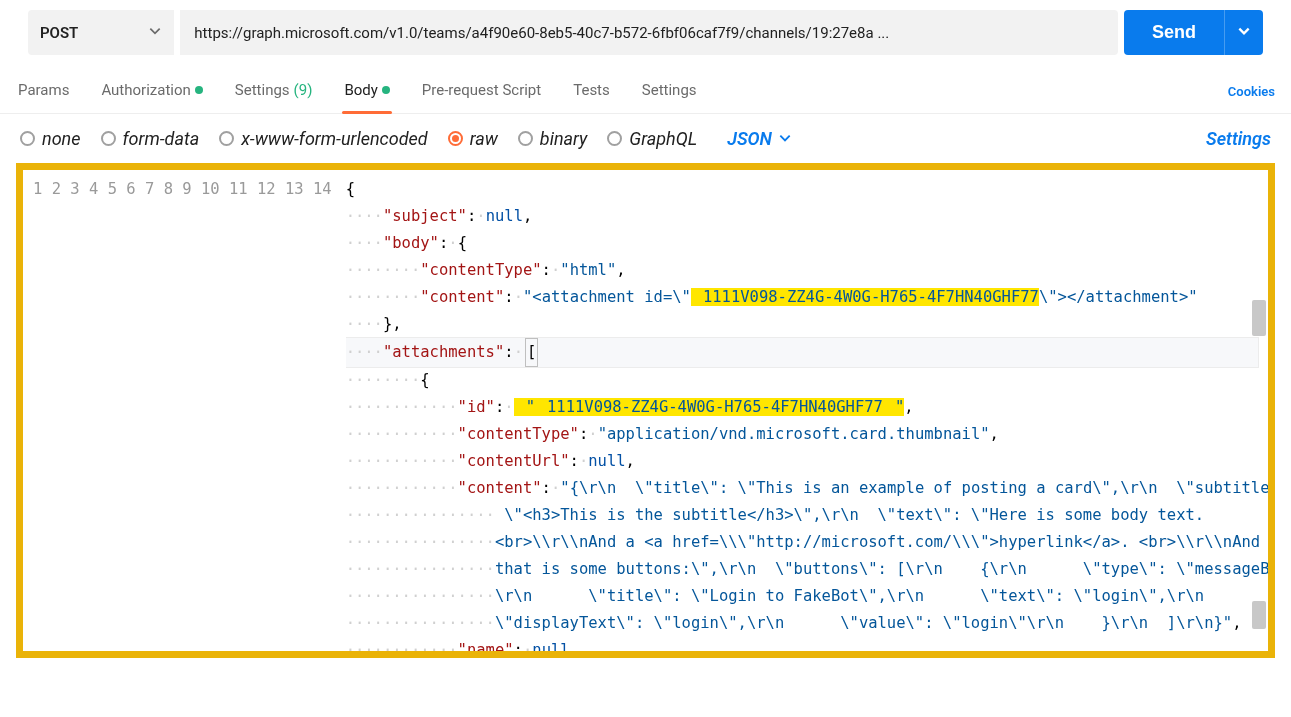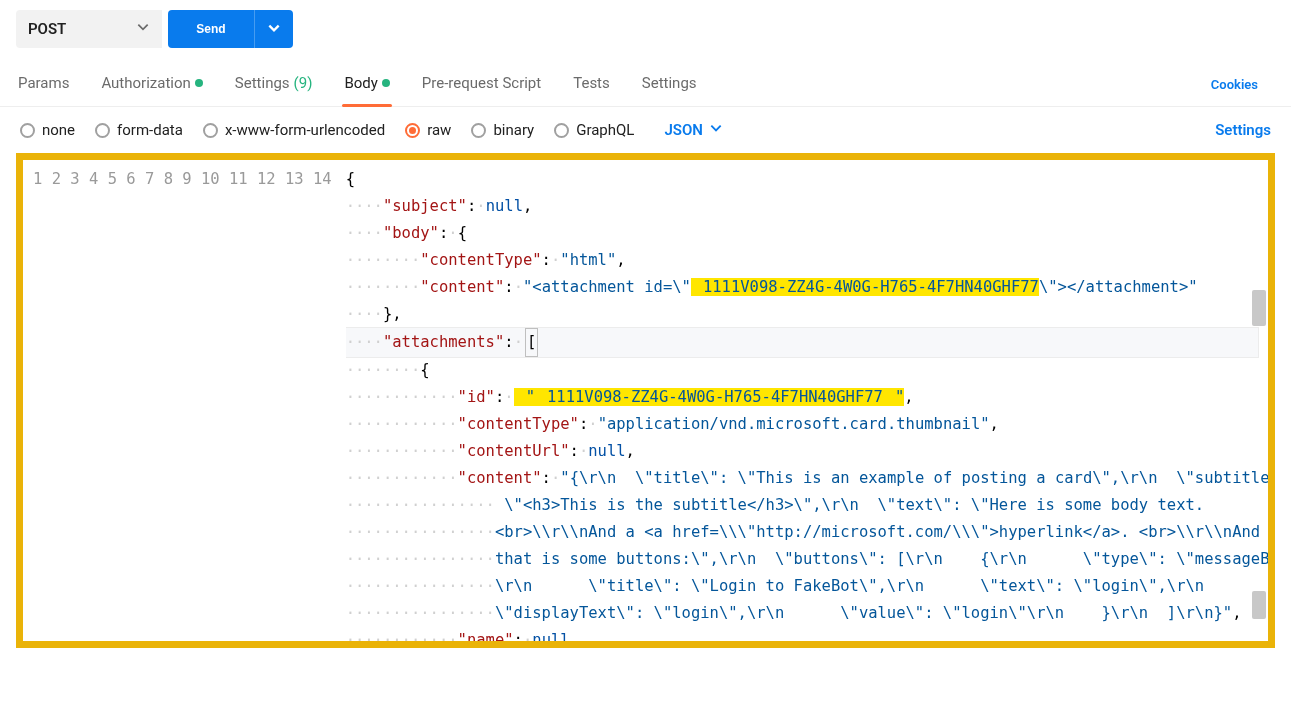"POST" .request-bar { padding: 10px 16px -> 10px 28px }
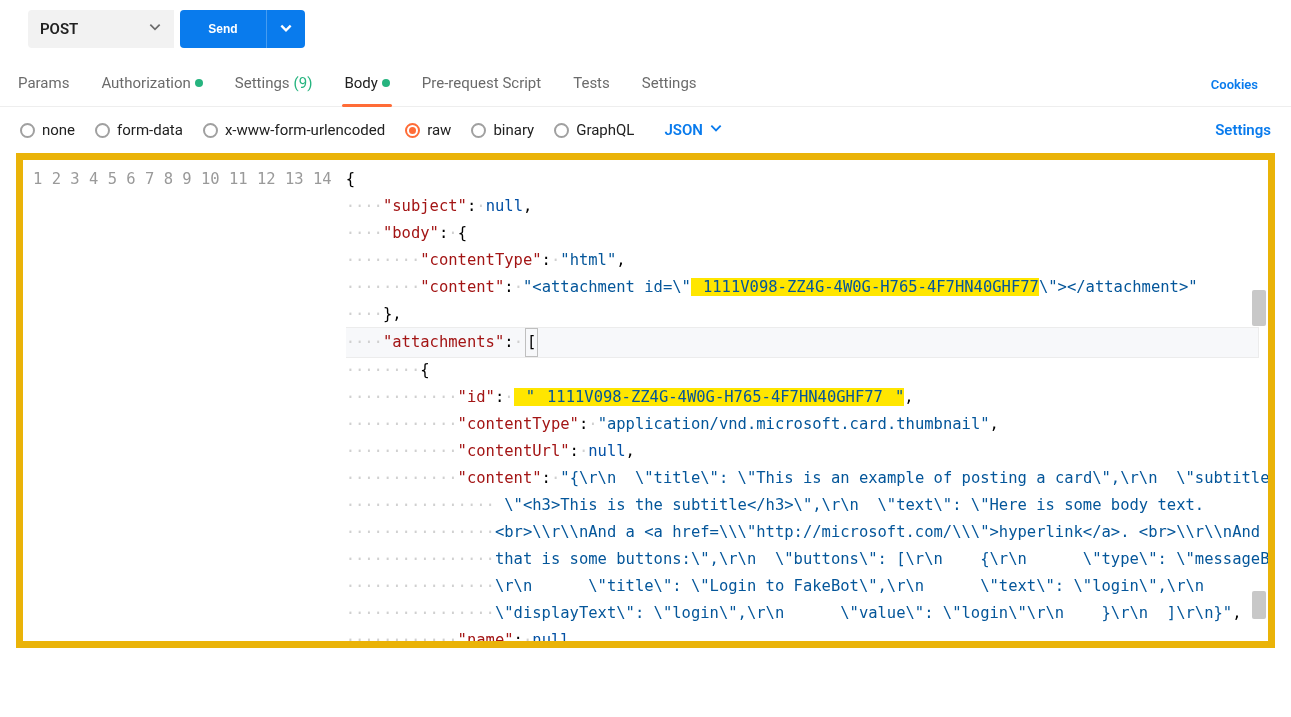"https://graph.microsoft.com/v1.0/teams/a" div.url-input { html: none -> <div> <span>https://graph.microsoft.com/v1.0/teams/a4f90e60-8eb5-40c7-b572-6fbf06caf7f9/channels/19:27e8a ...</span> </div> }
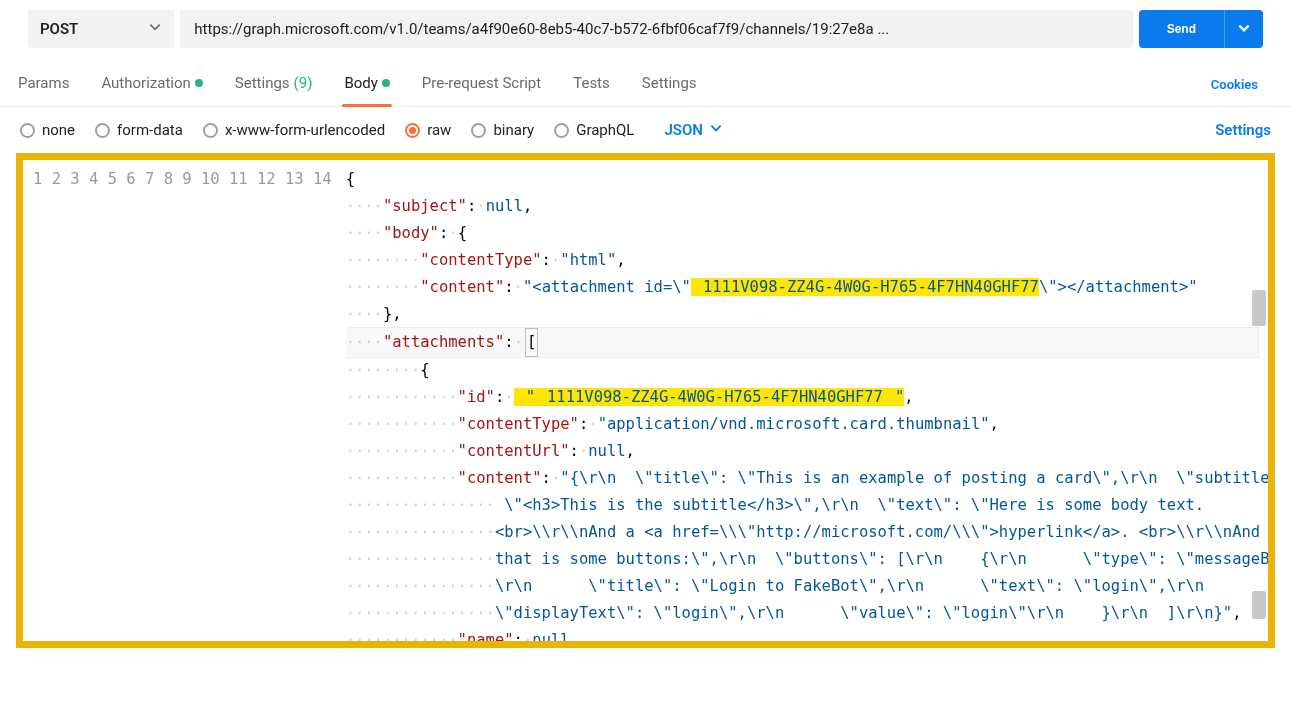"Send" .send-btn { font-size: 12px -> 18px }
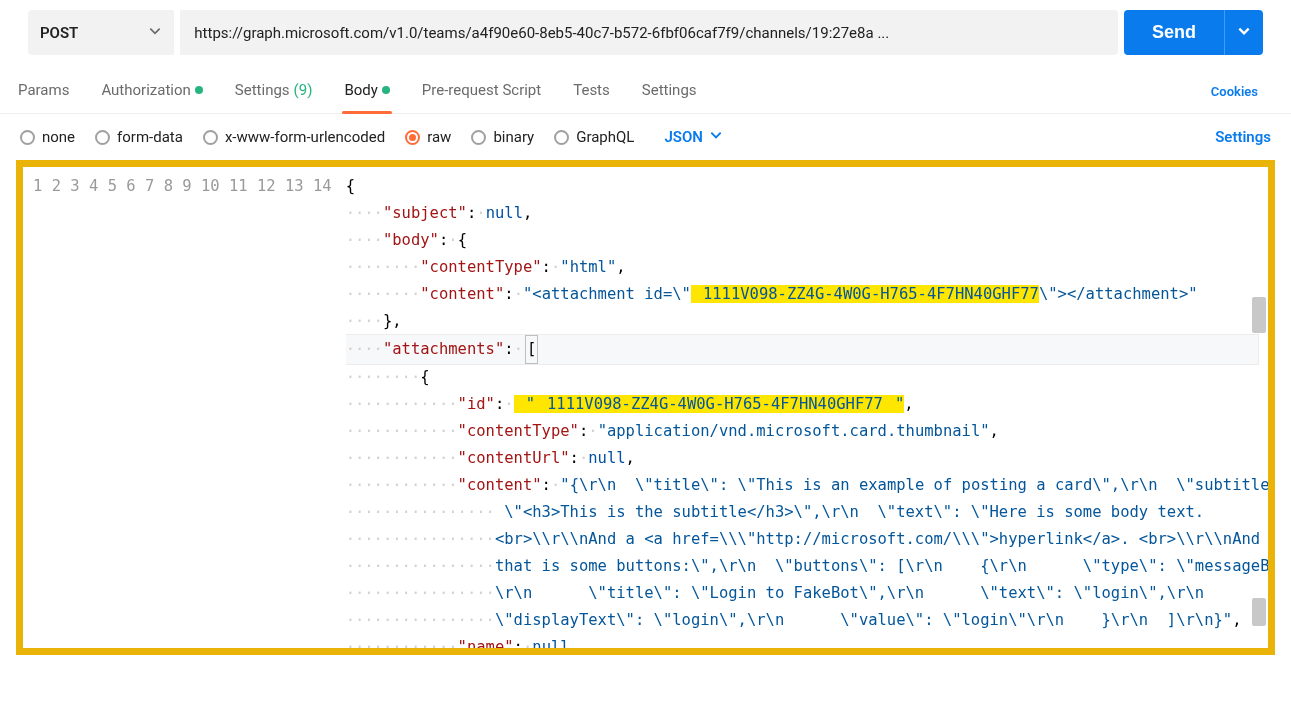"Params" .tabs { padding: 4px 33px 0 16px -> 4px 16px 0 16px }
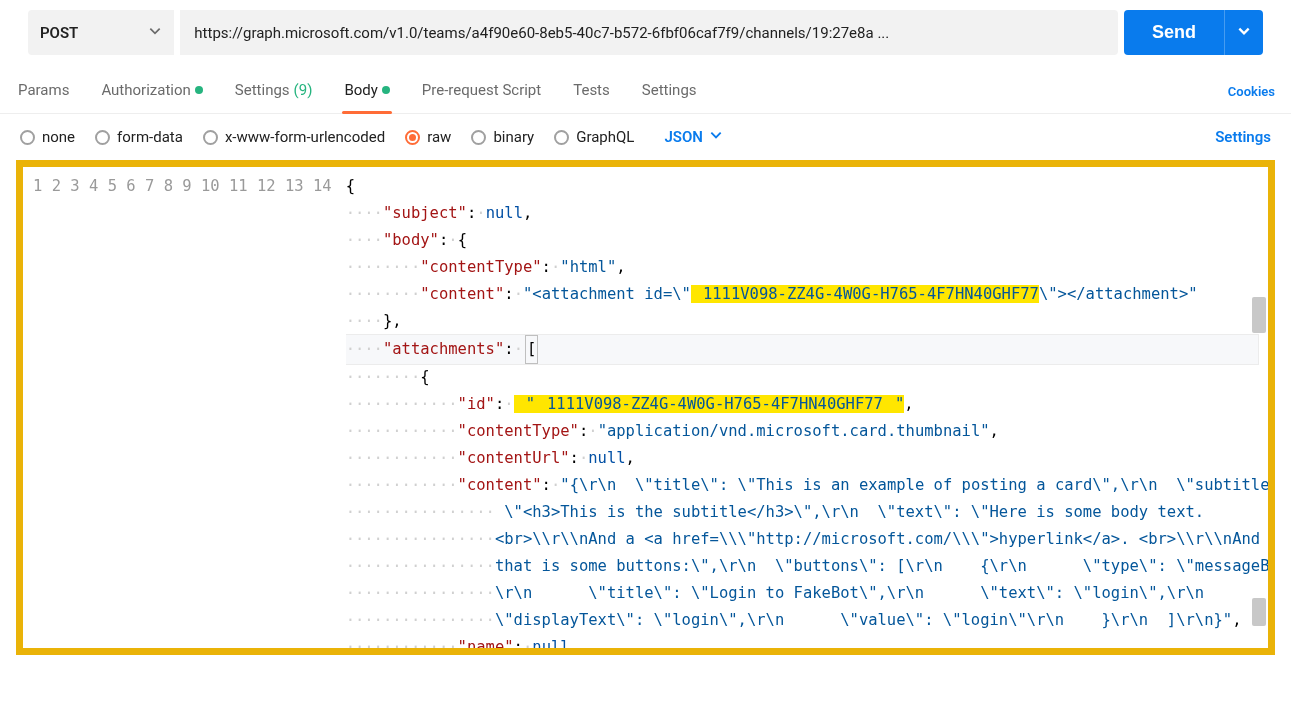"none" .body-type-bar { font-size: 15px -> 18px; font-style: none -> italic }
